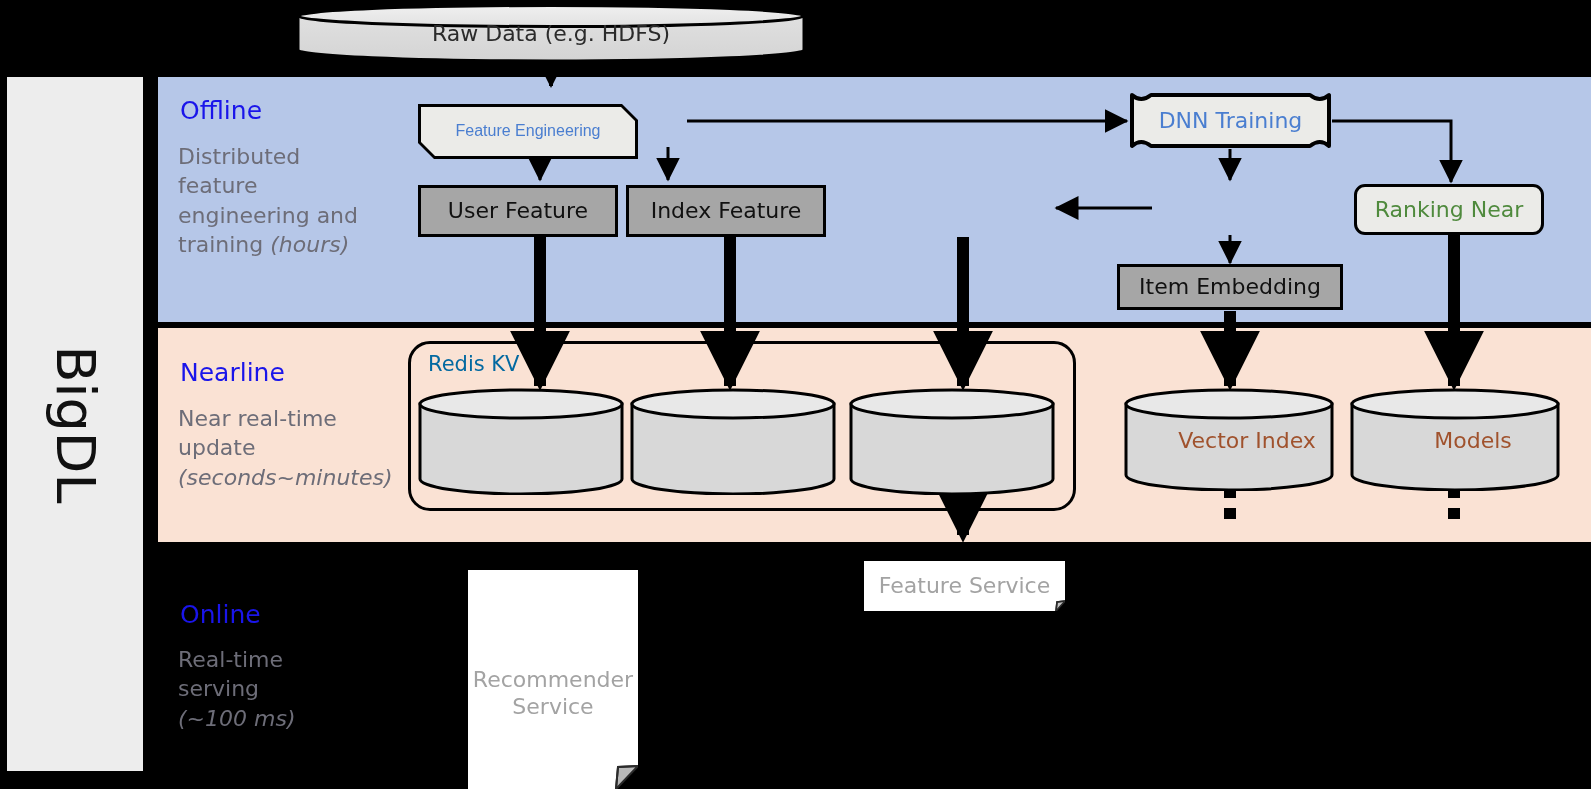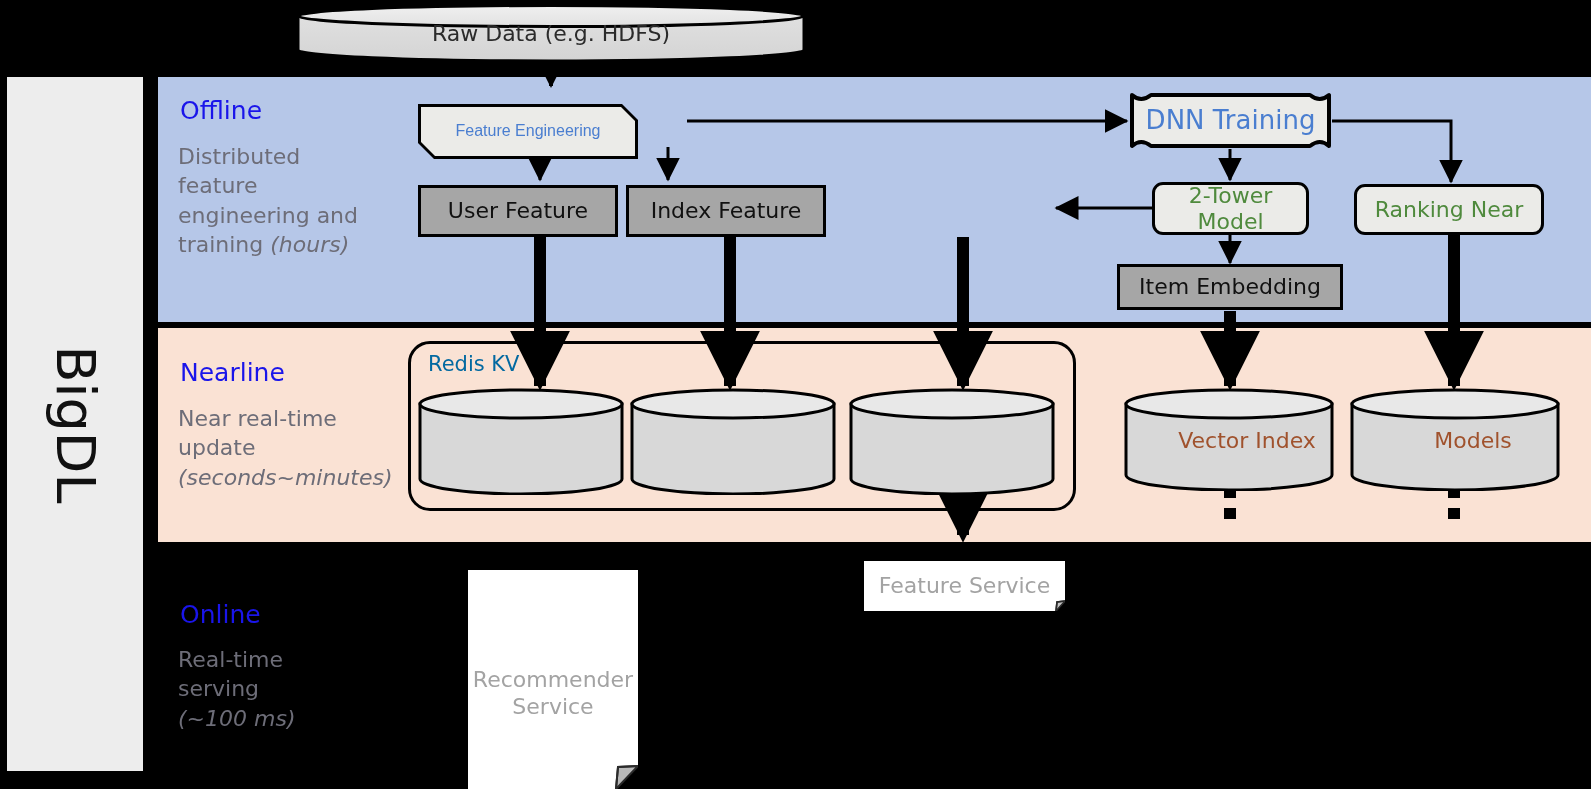"DNN Training" span.lbl { font-size: 26px -> 22px }
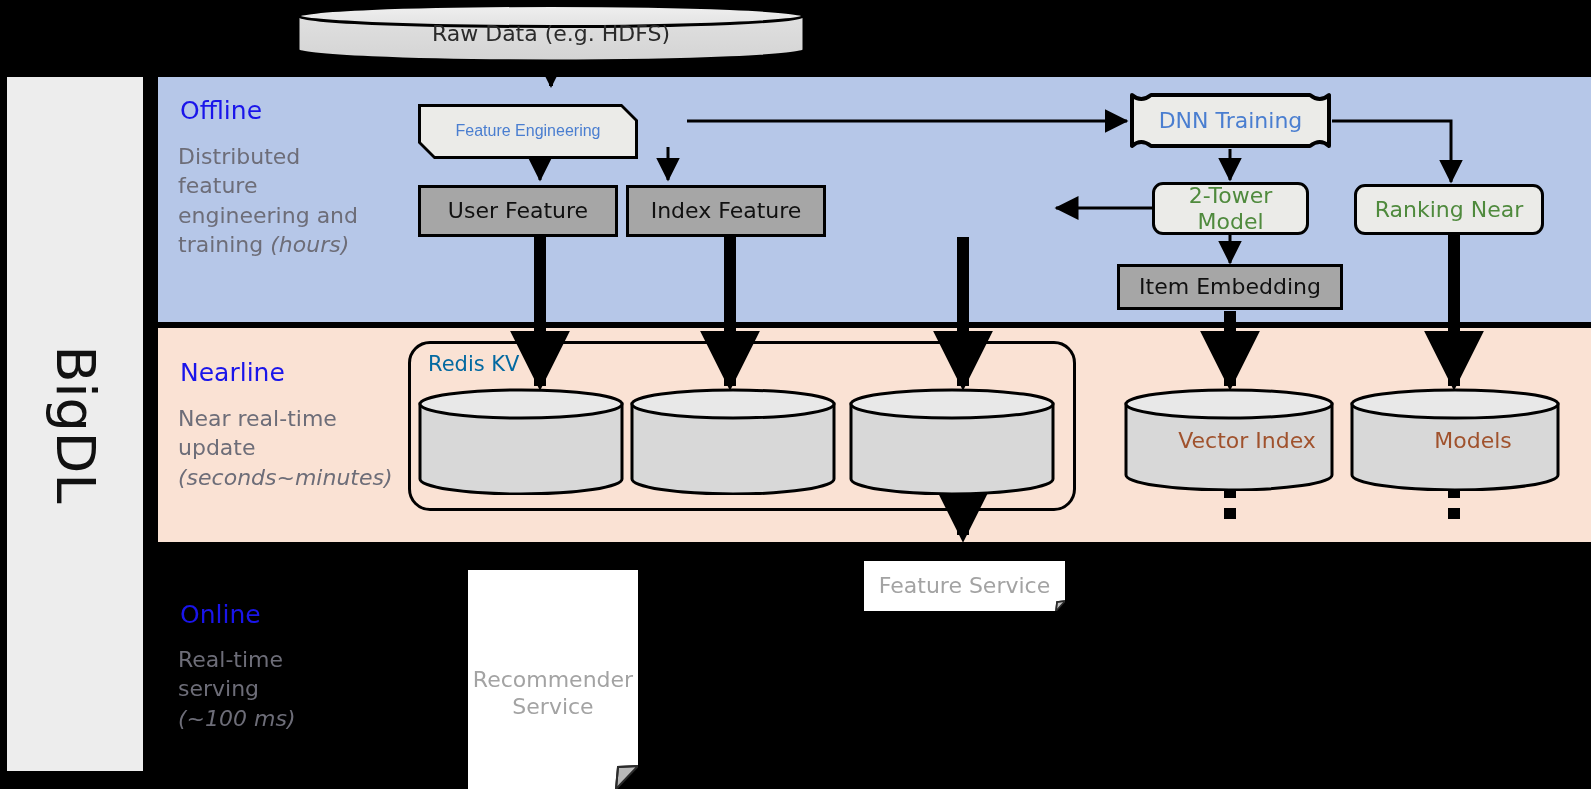"2-Tower Model" div.node { html: <div> <span>2-Tower Model</span> </div> -> none }
